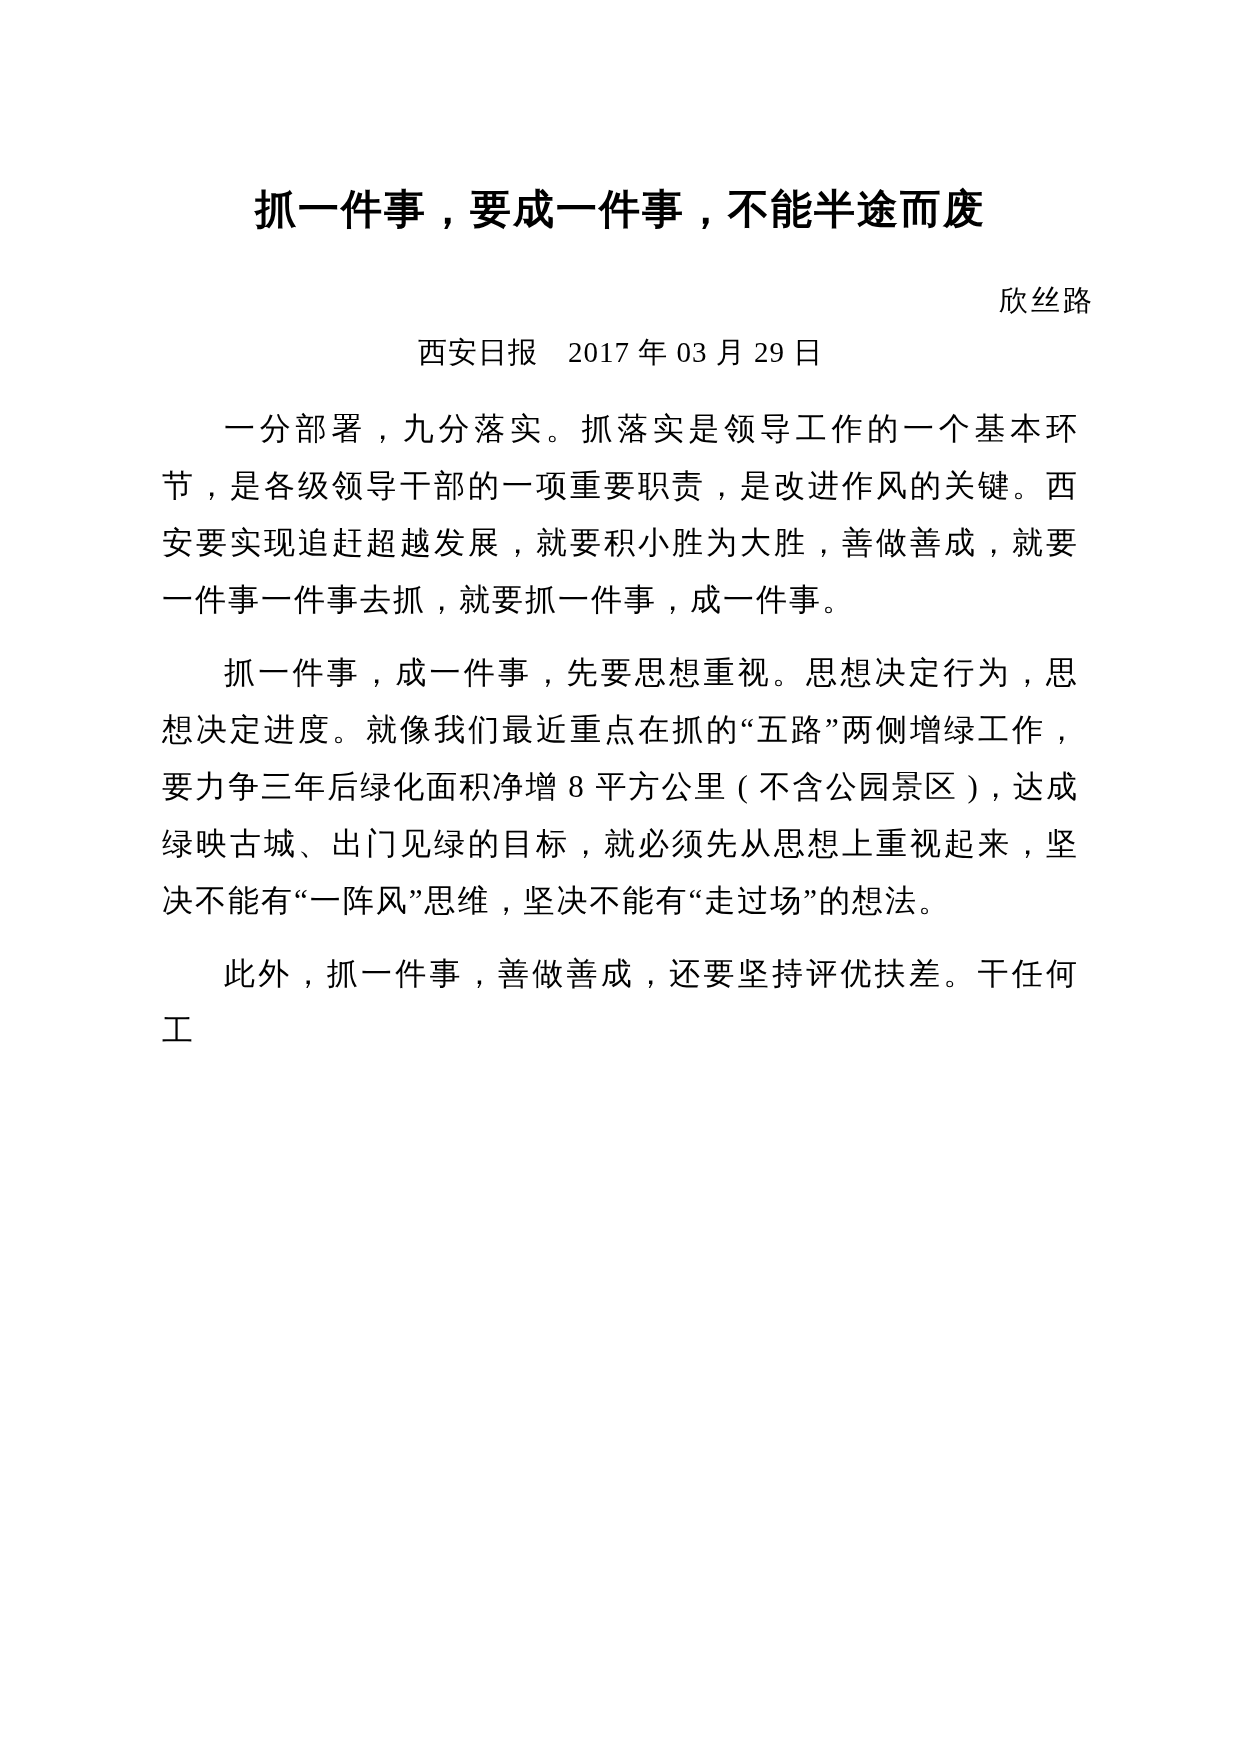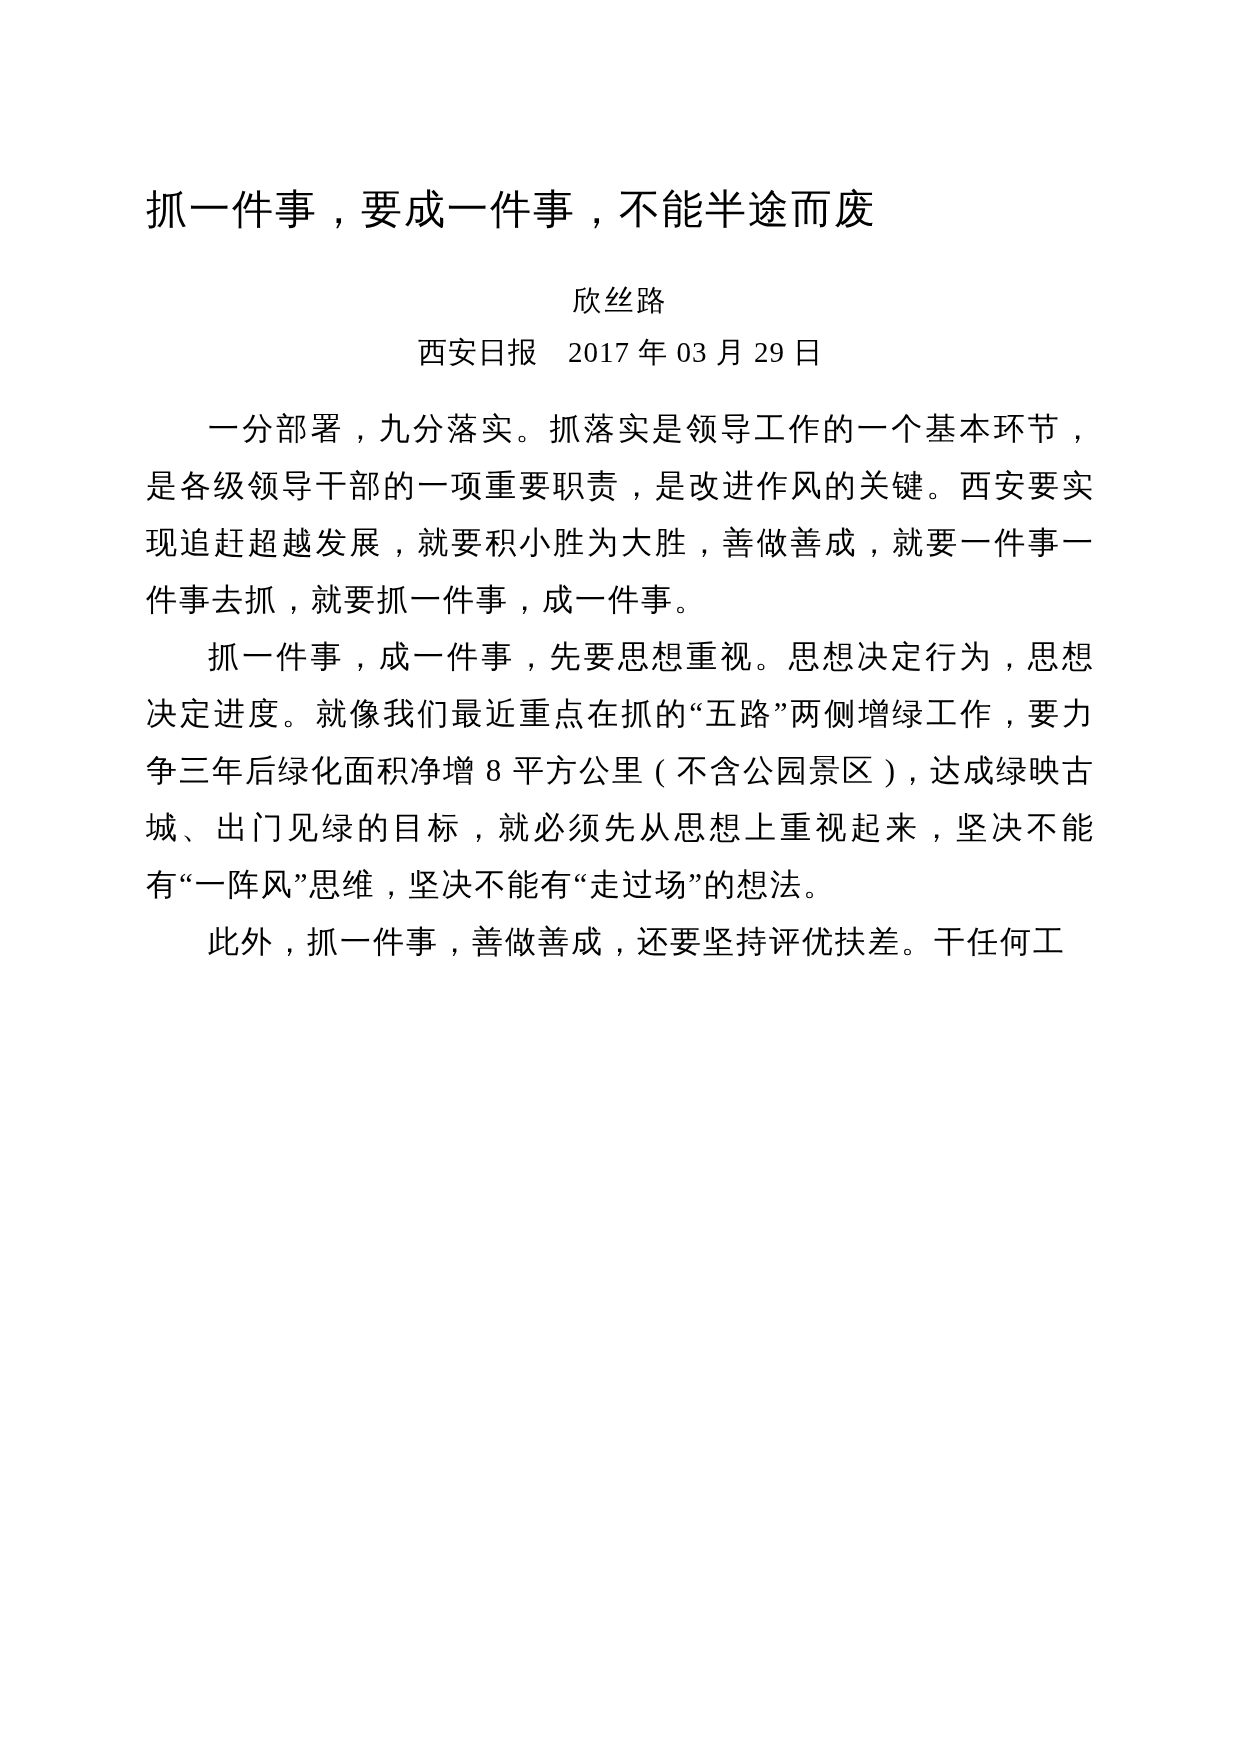"抓一件事，要成一件事，不能半途而废" .doc-title { font-weight: normal -> bold; text-align: left -> center }
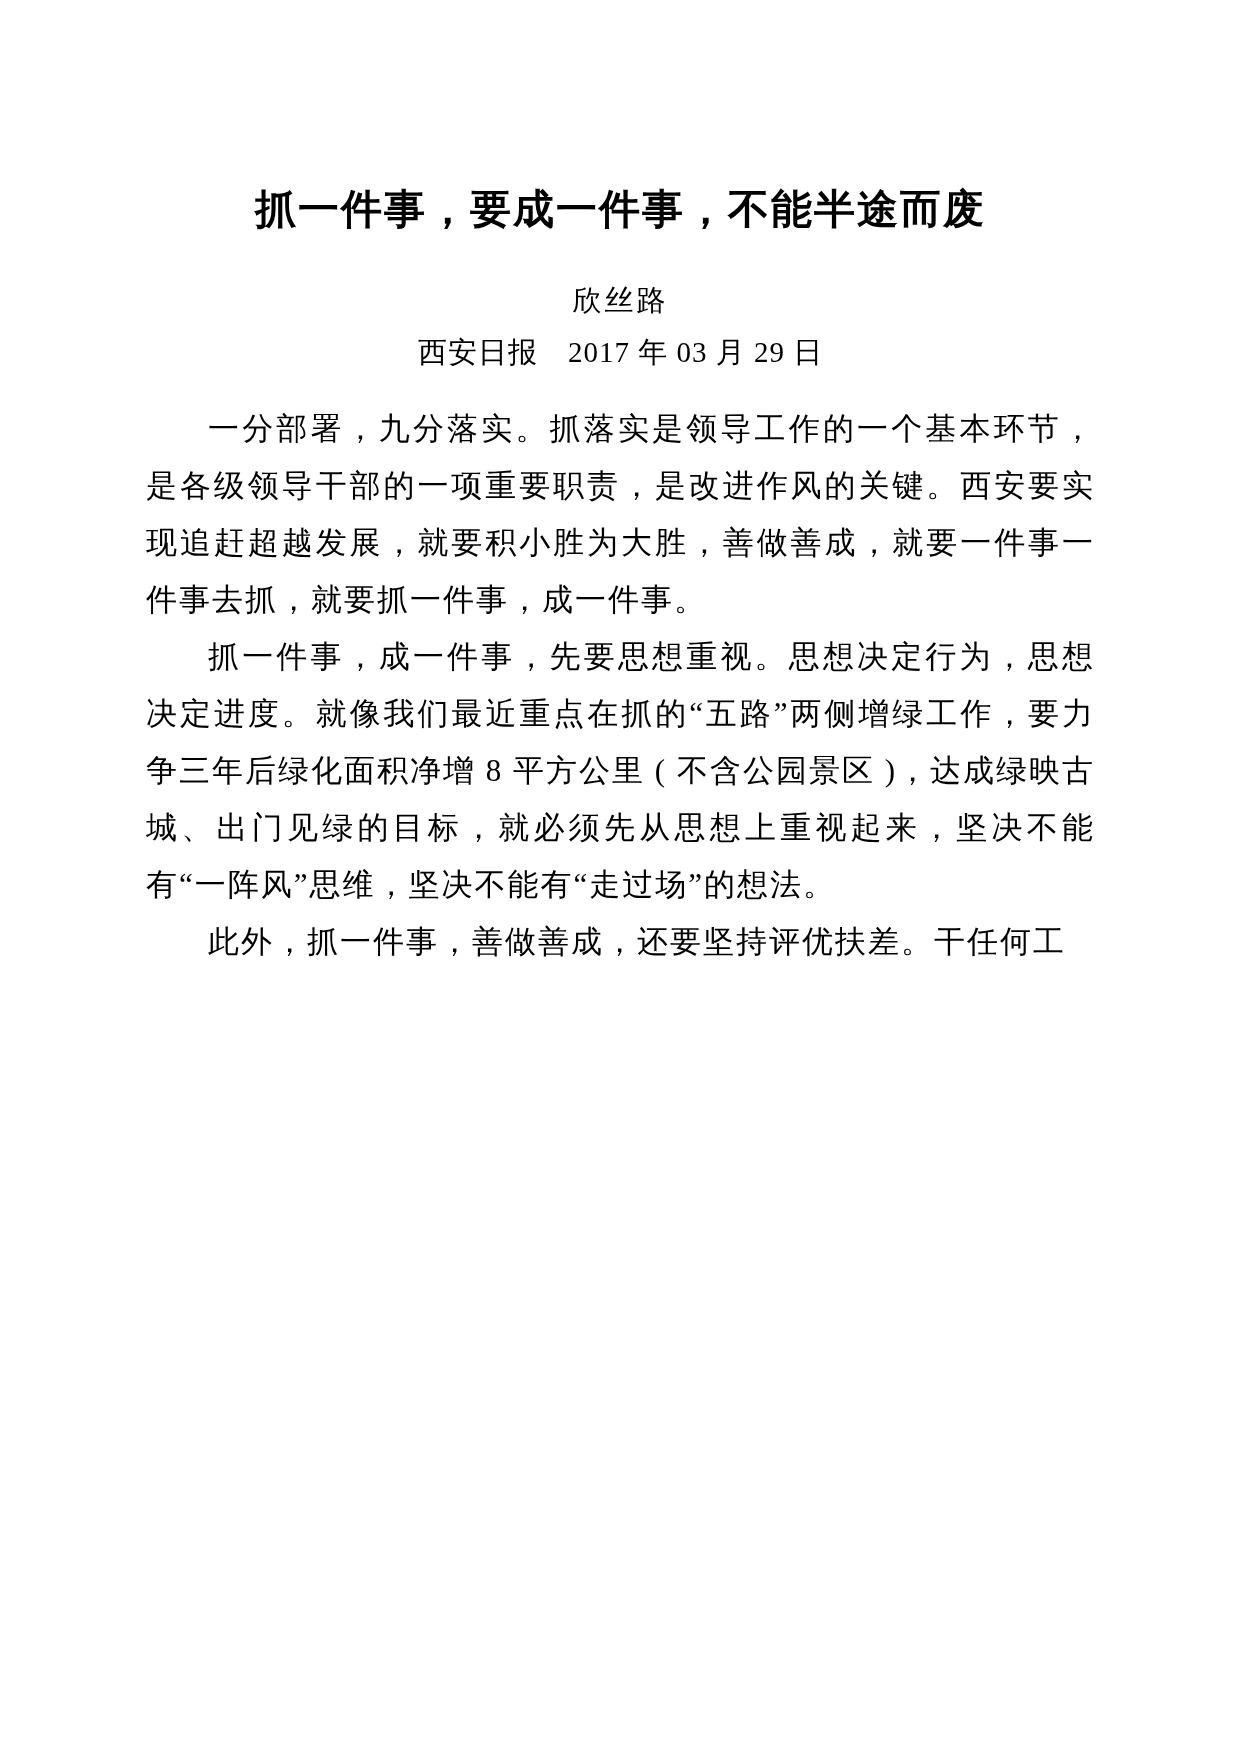"欣丝路" .byline { text-align: center -> right }
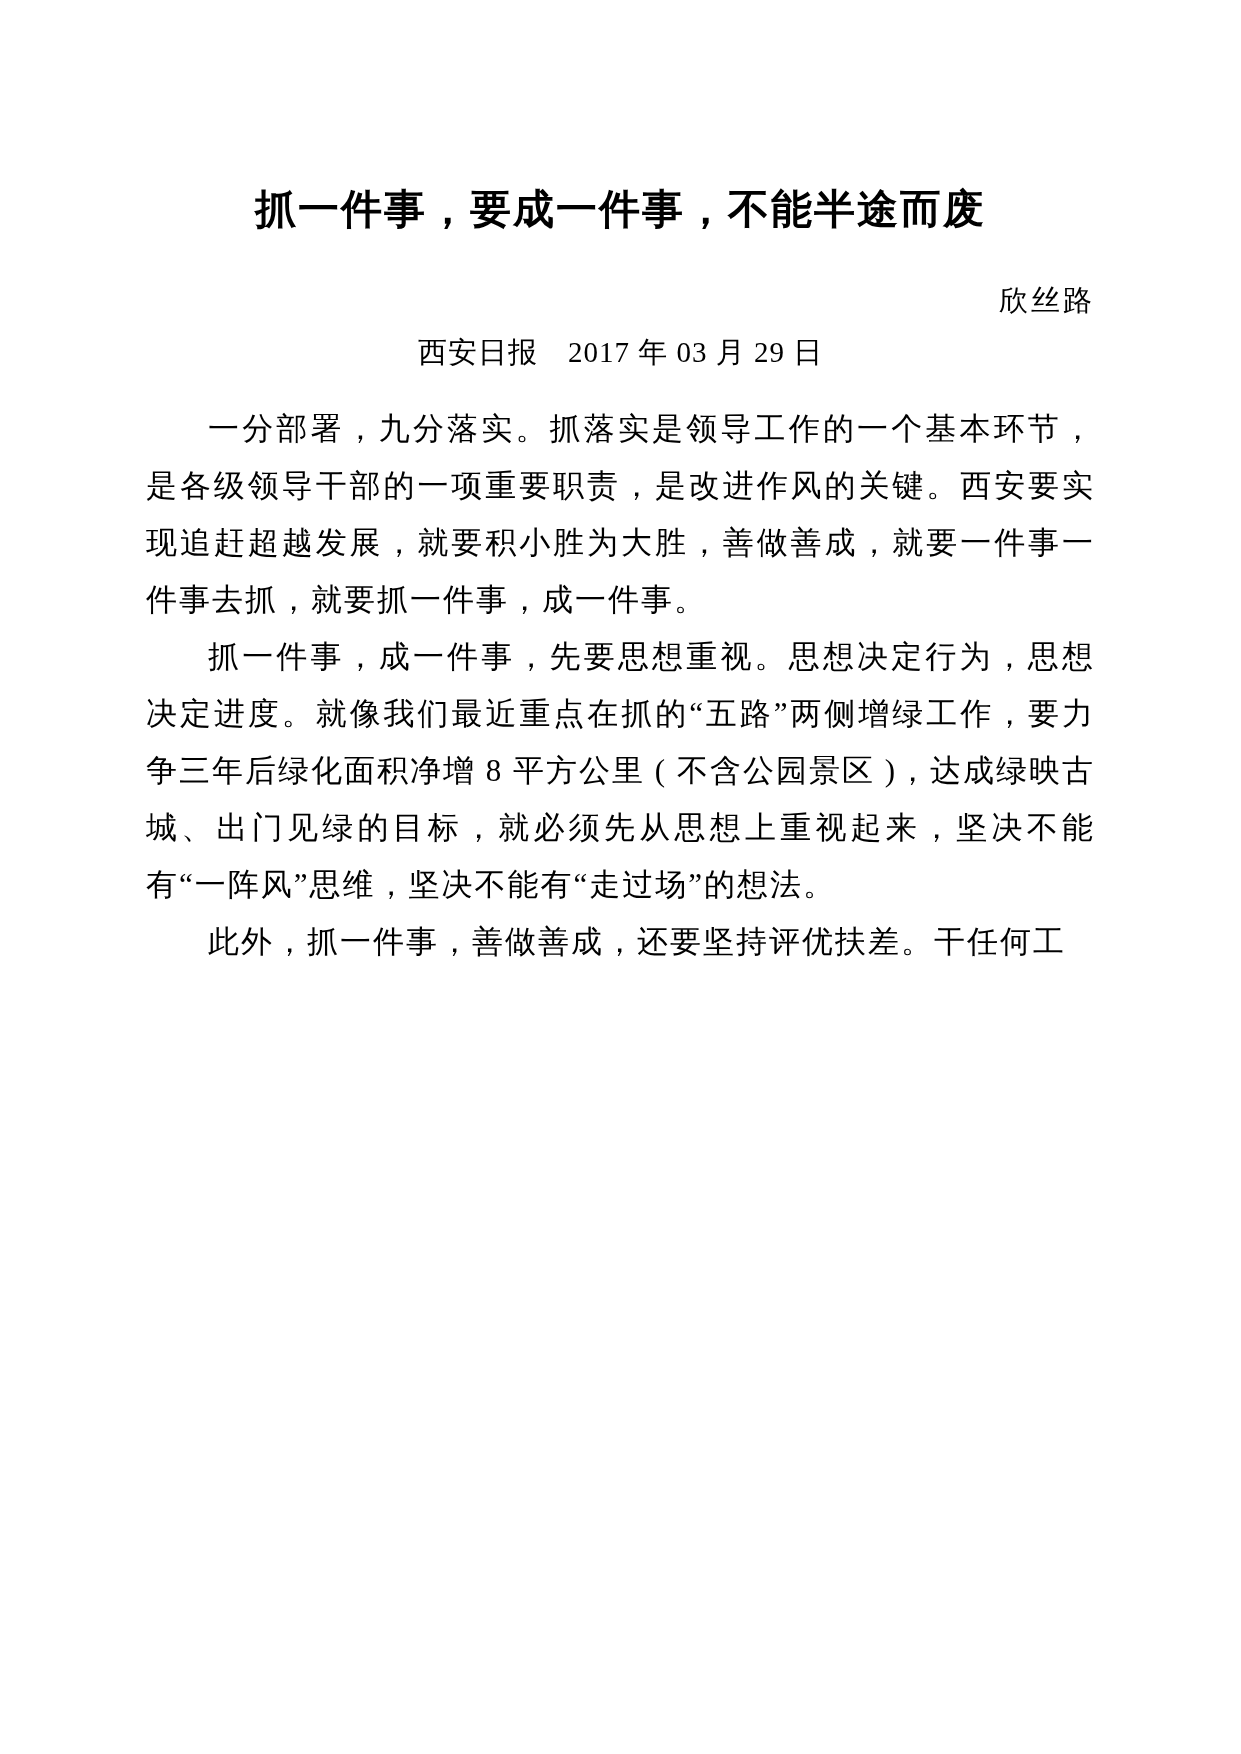"一分部署，九分落实。抓落实是领导工作的一个基本环节，是各级领导干部的一项重要职责" .body-text p { margin: 0 -> 16px }
